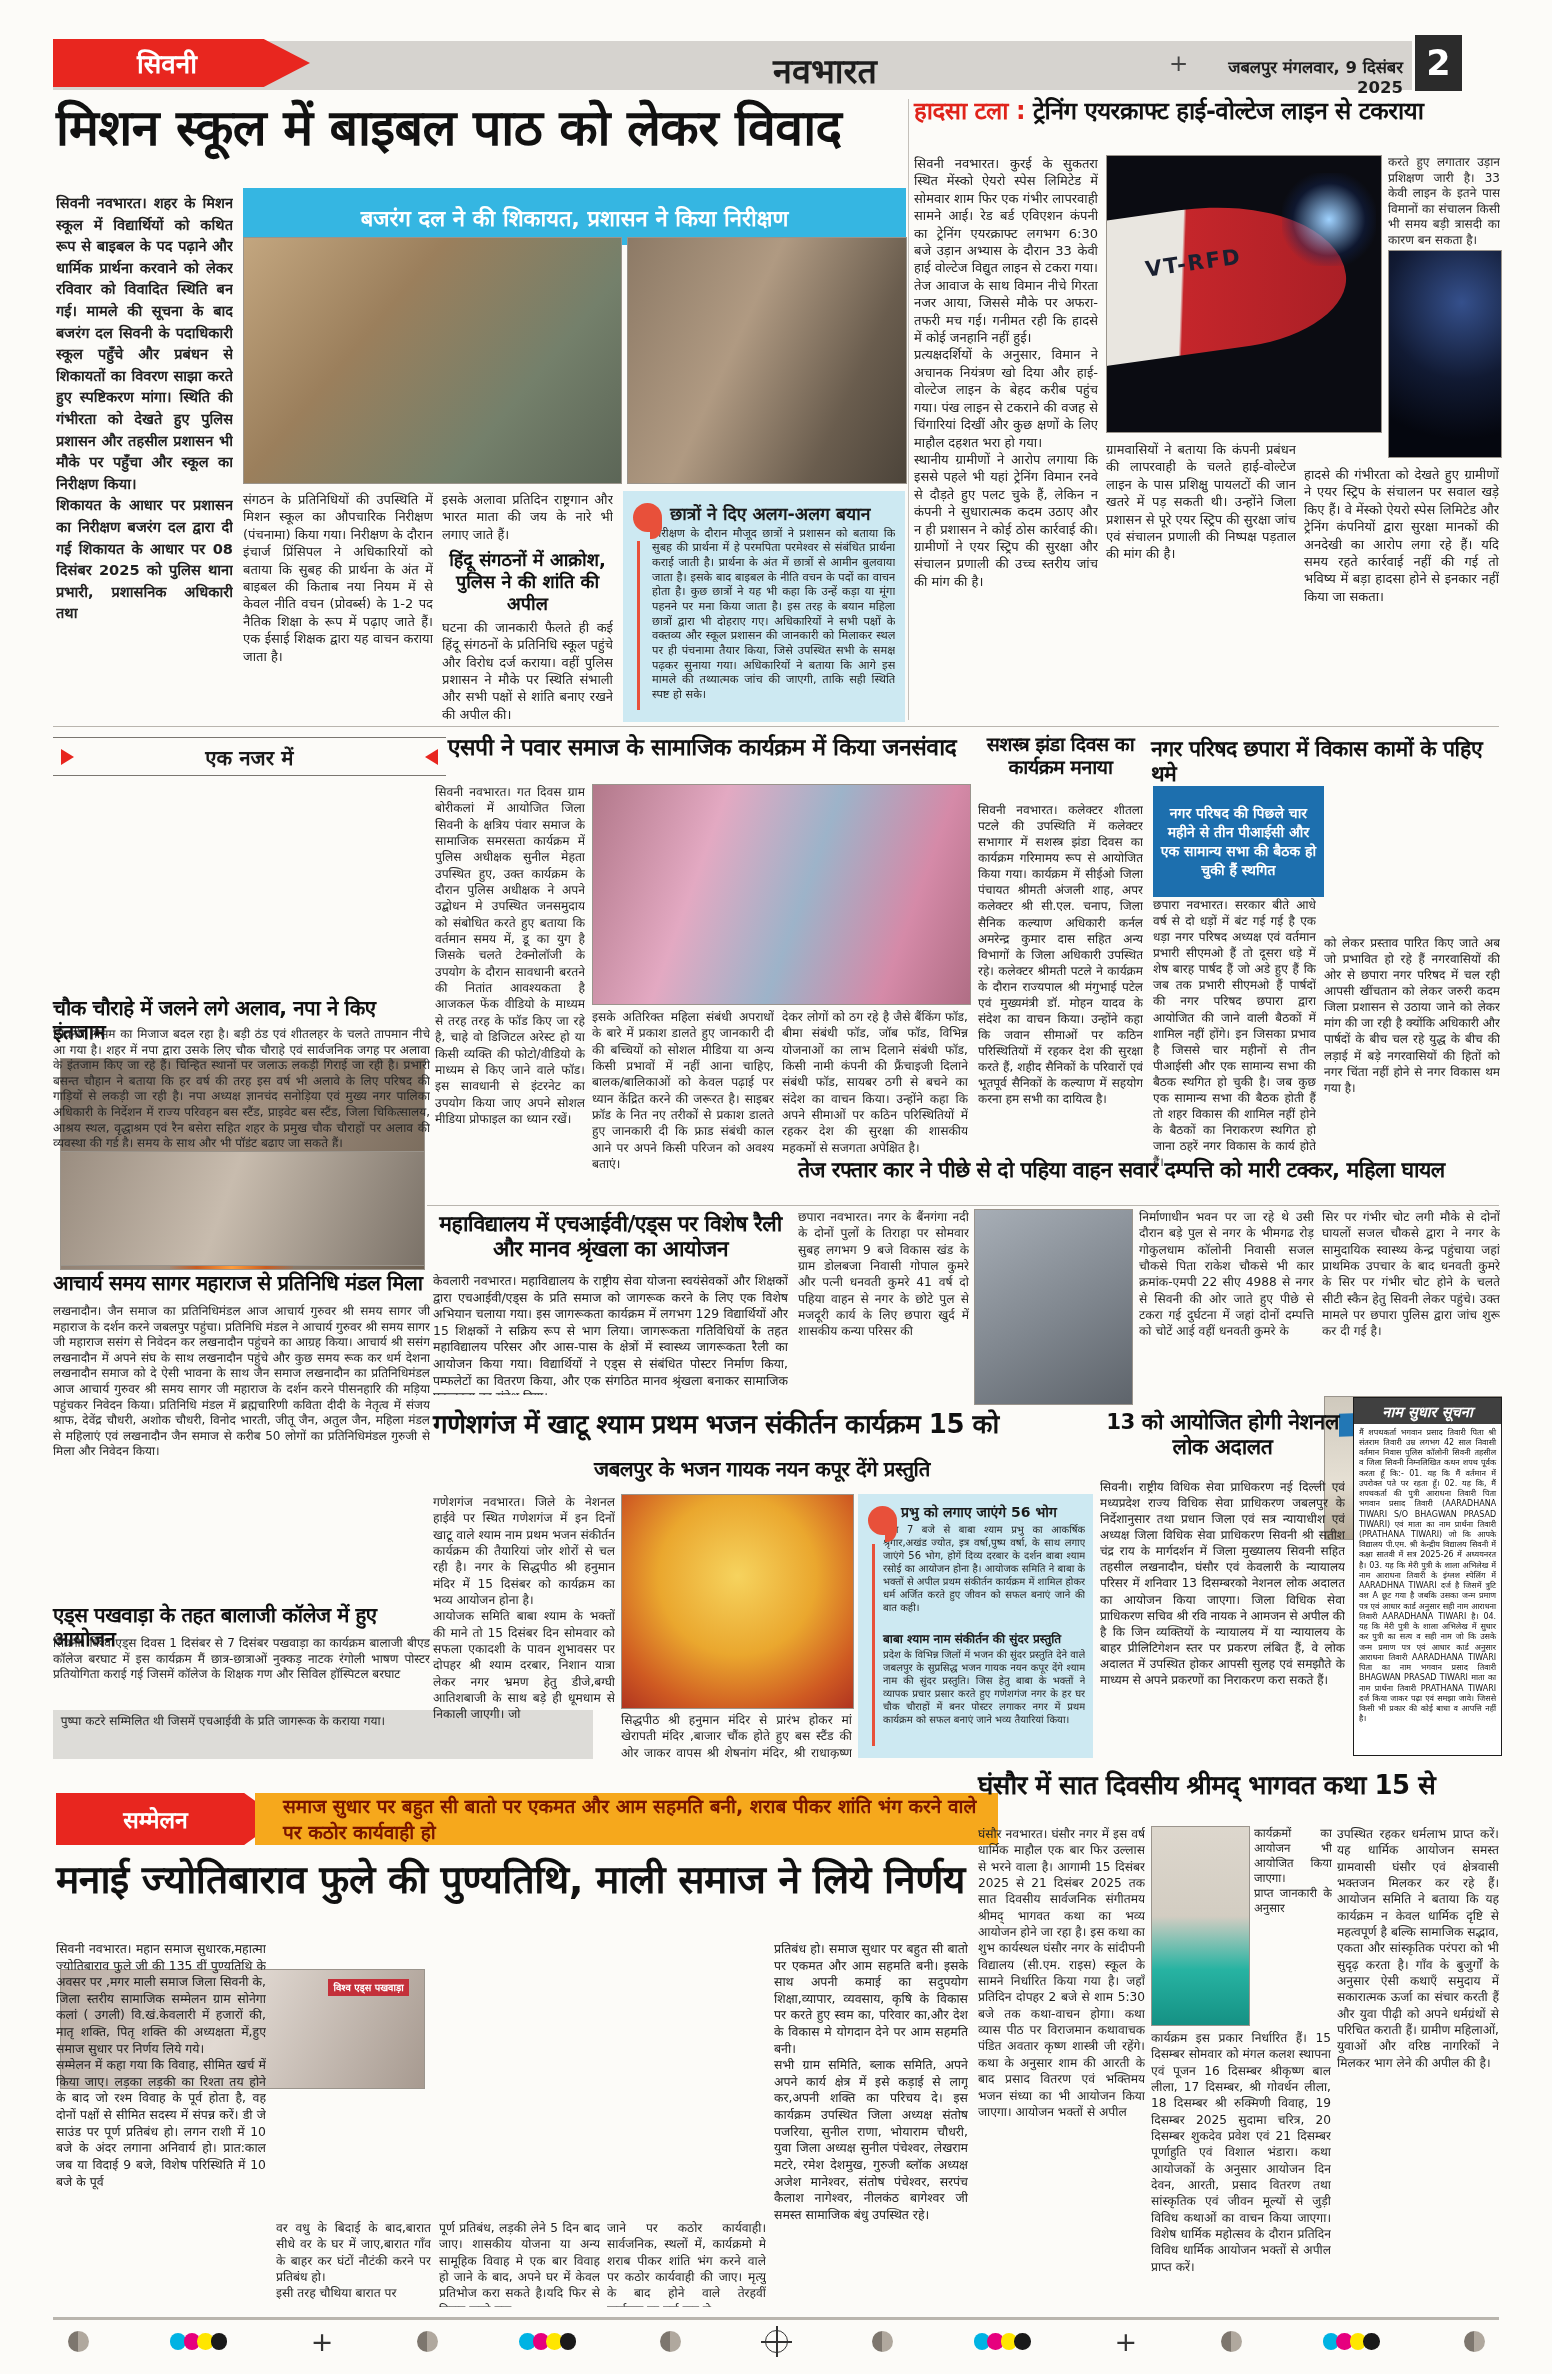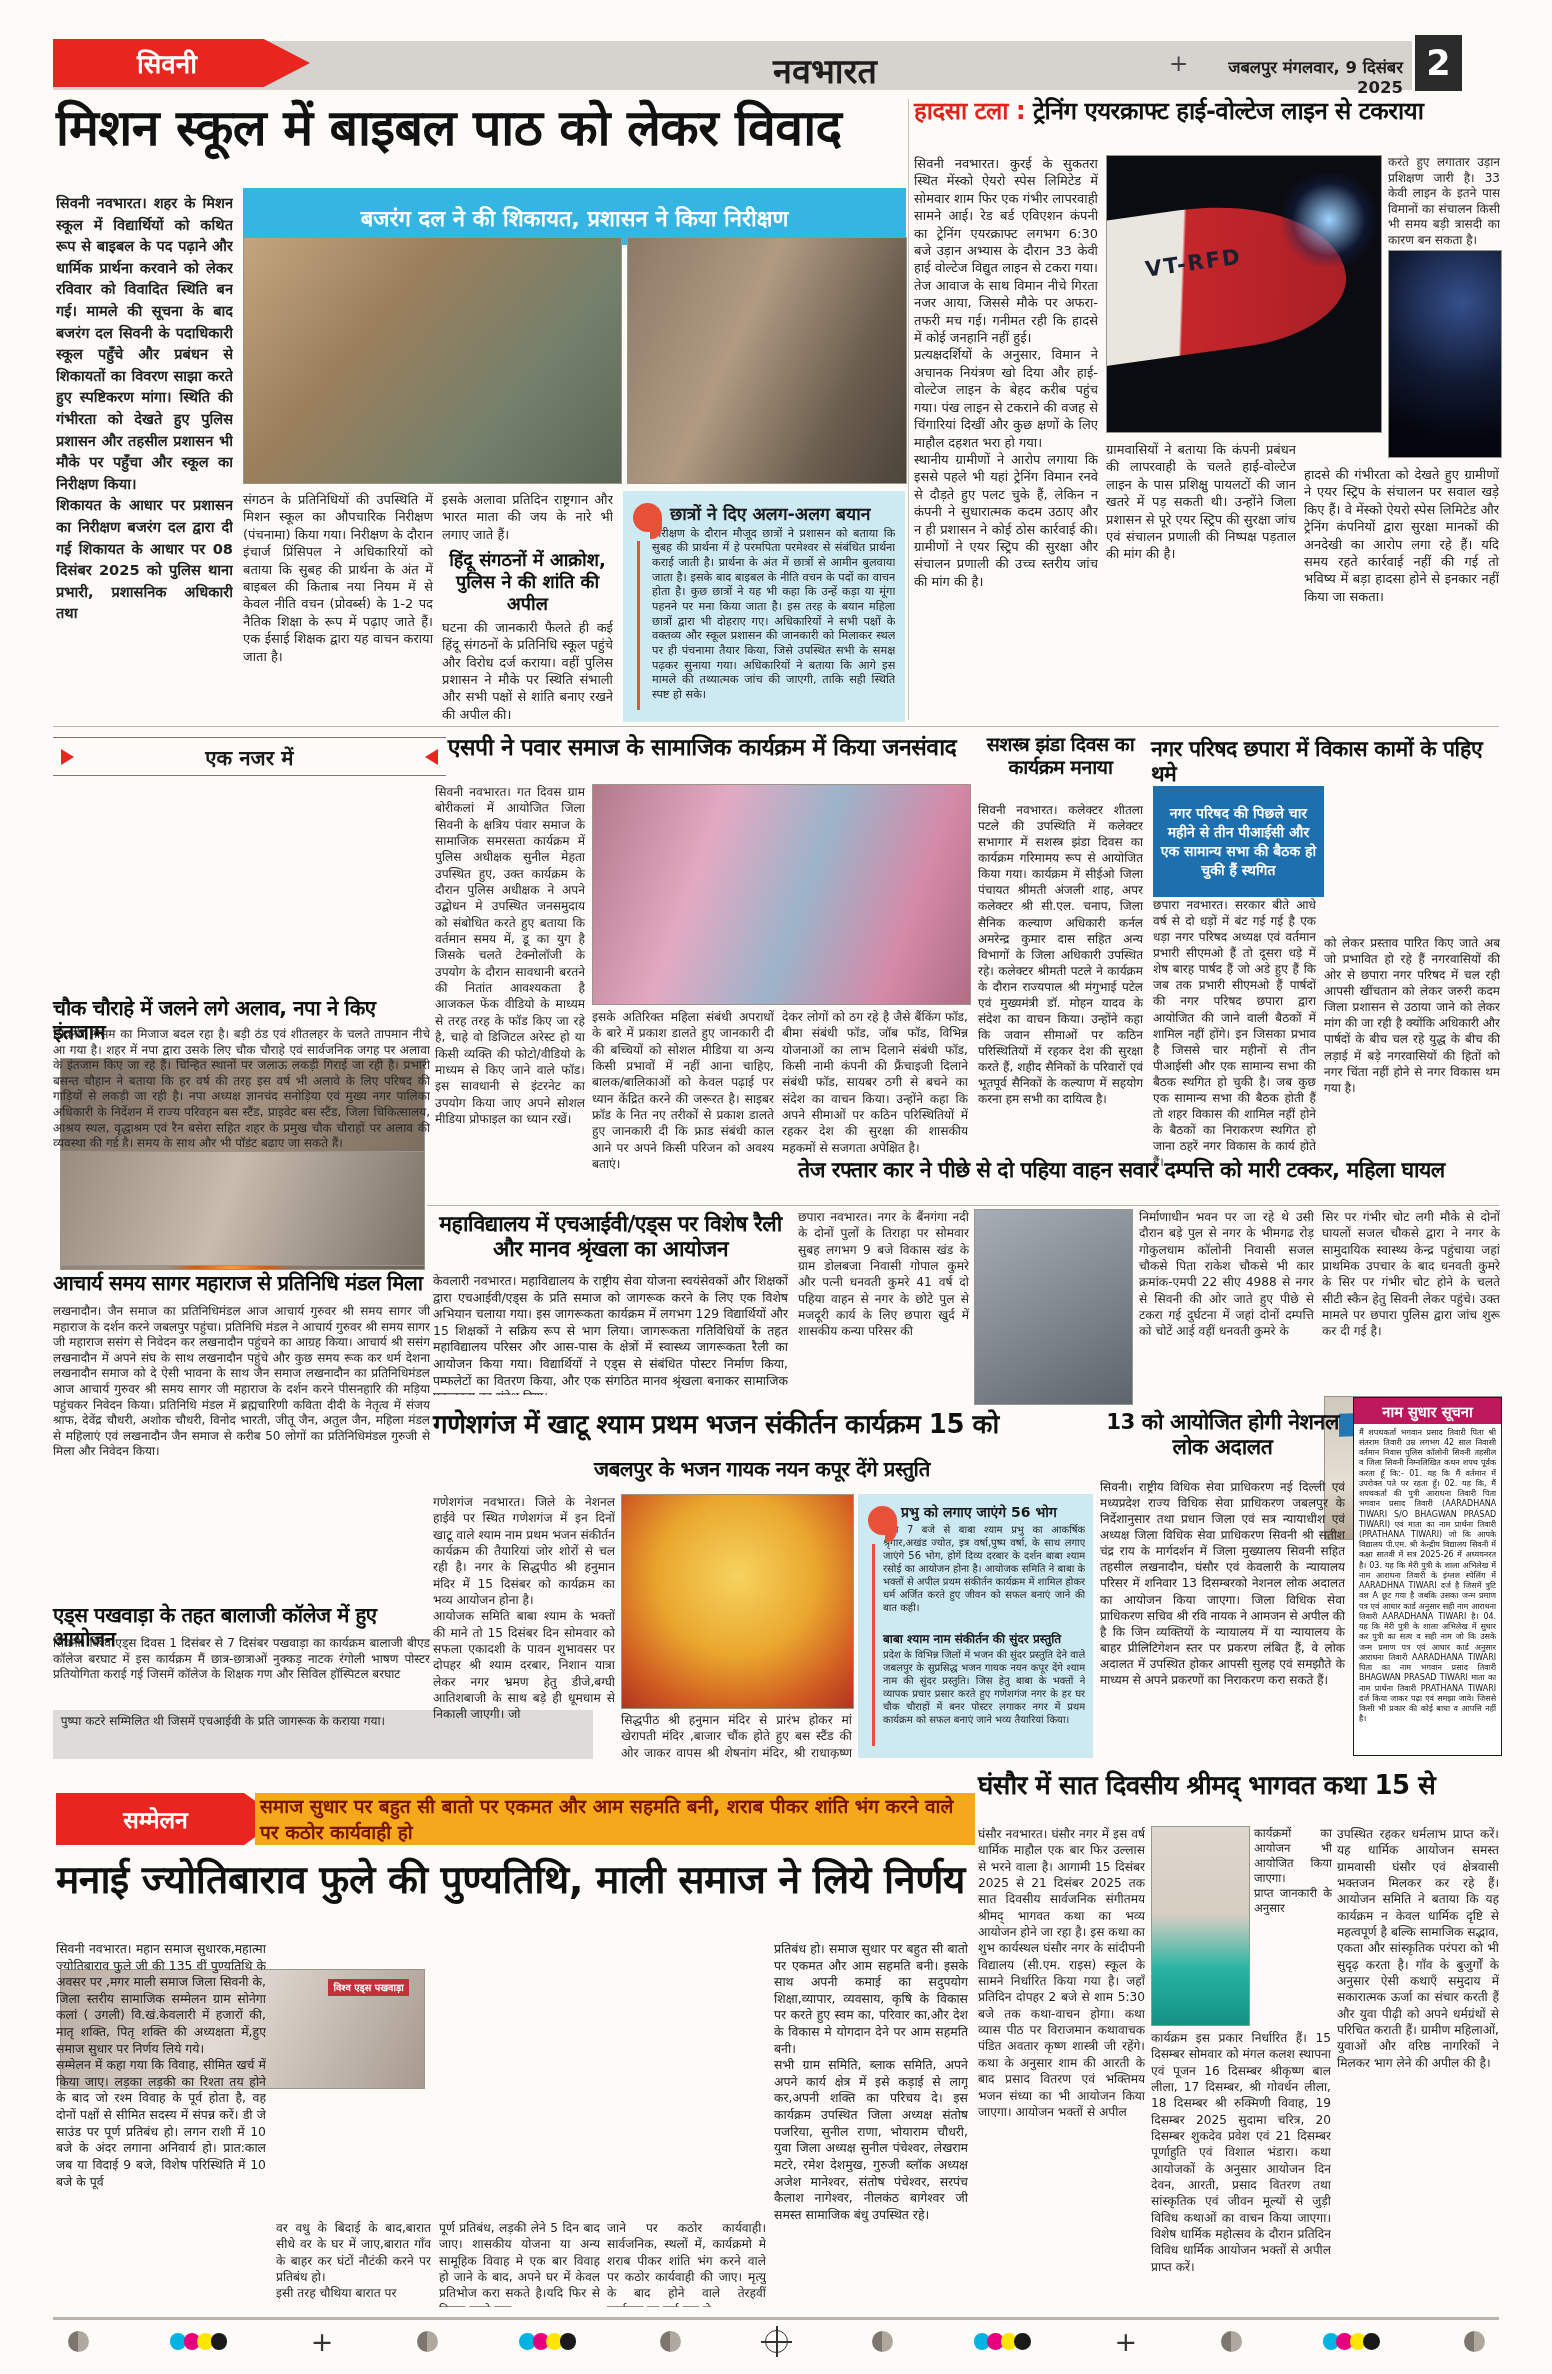"नाम सुधार सूचना" .notice-title { background: #be185d -> #404040; font-style: none -> italic }
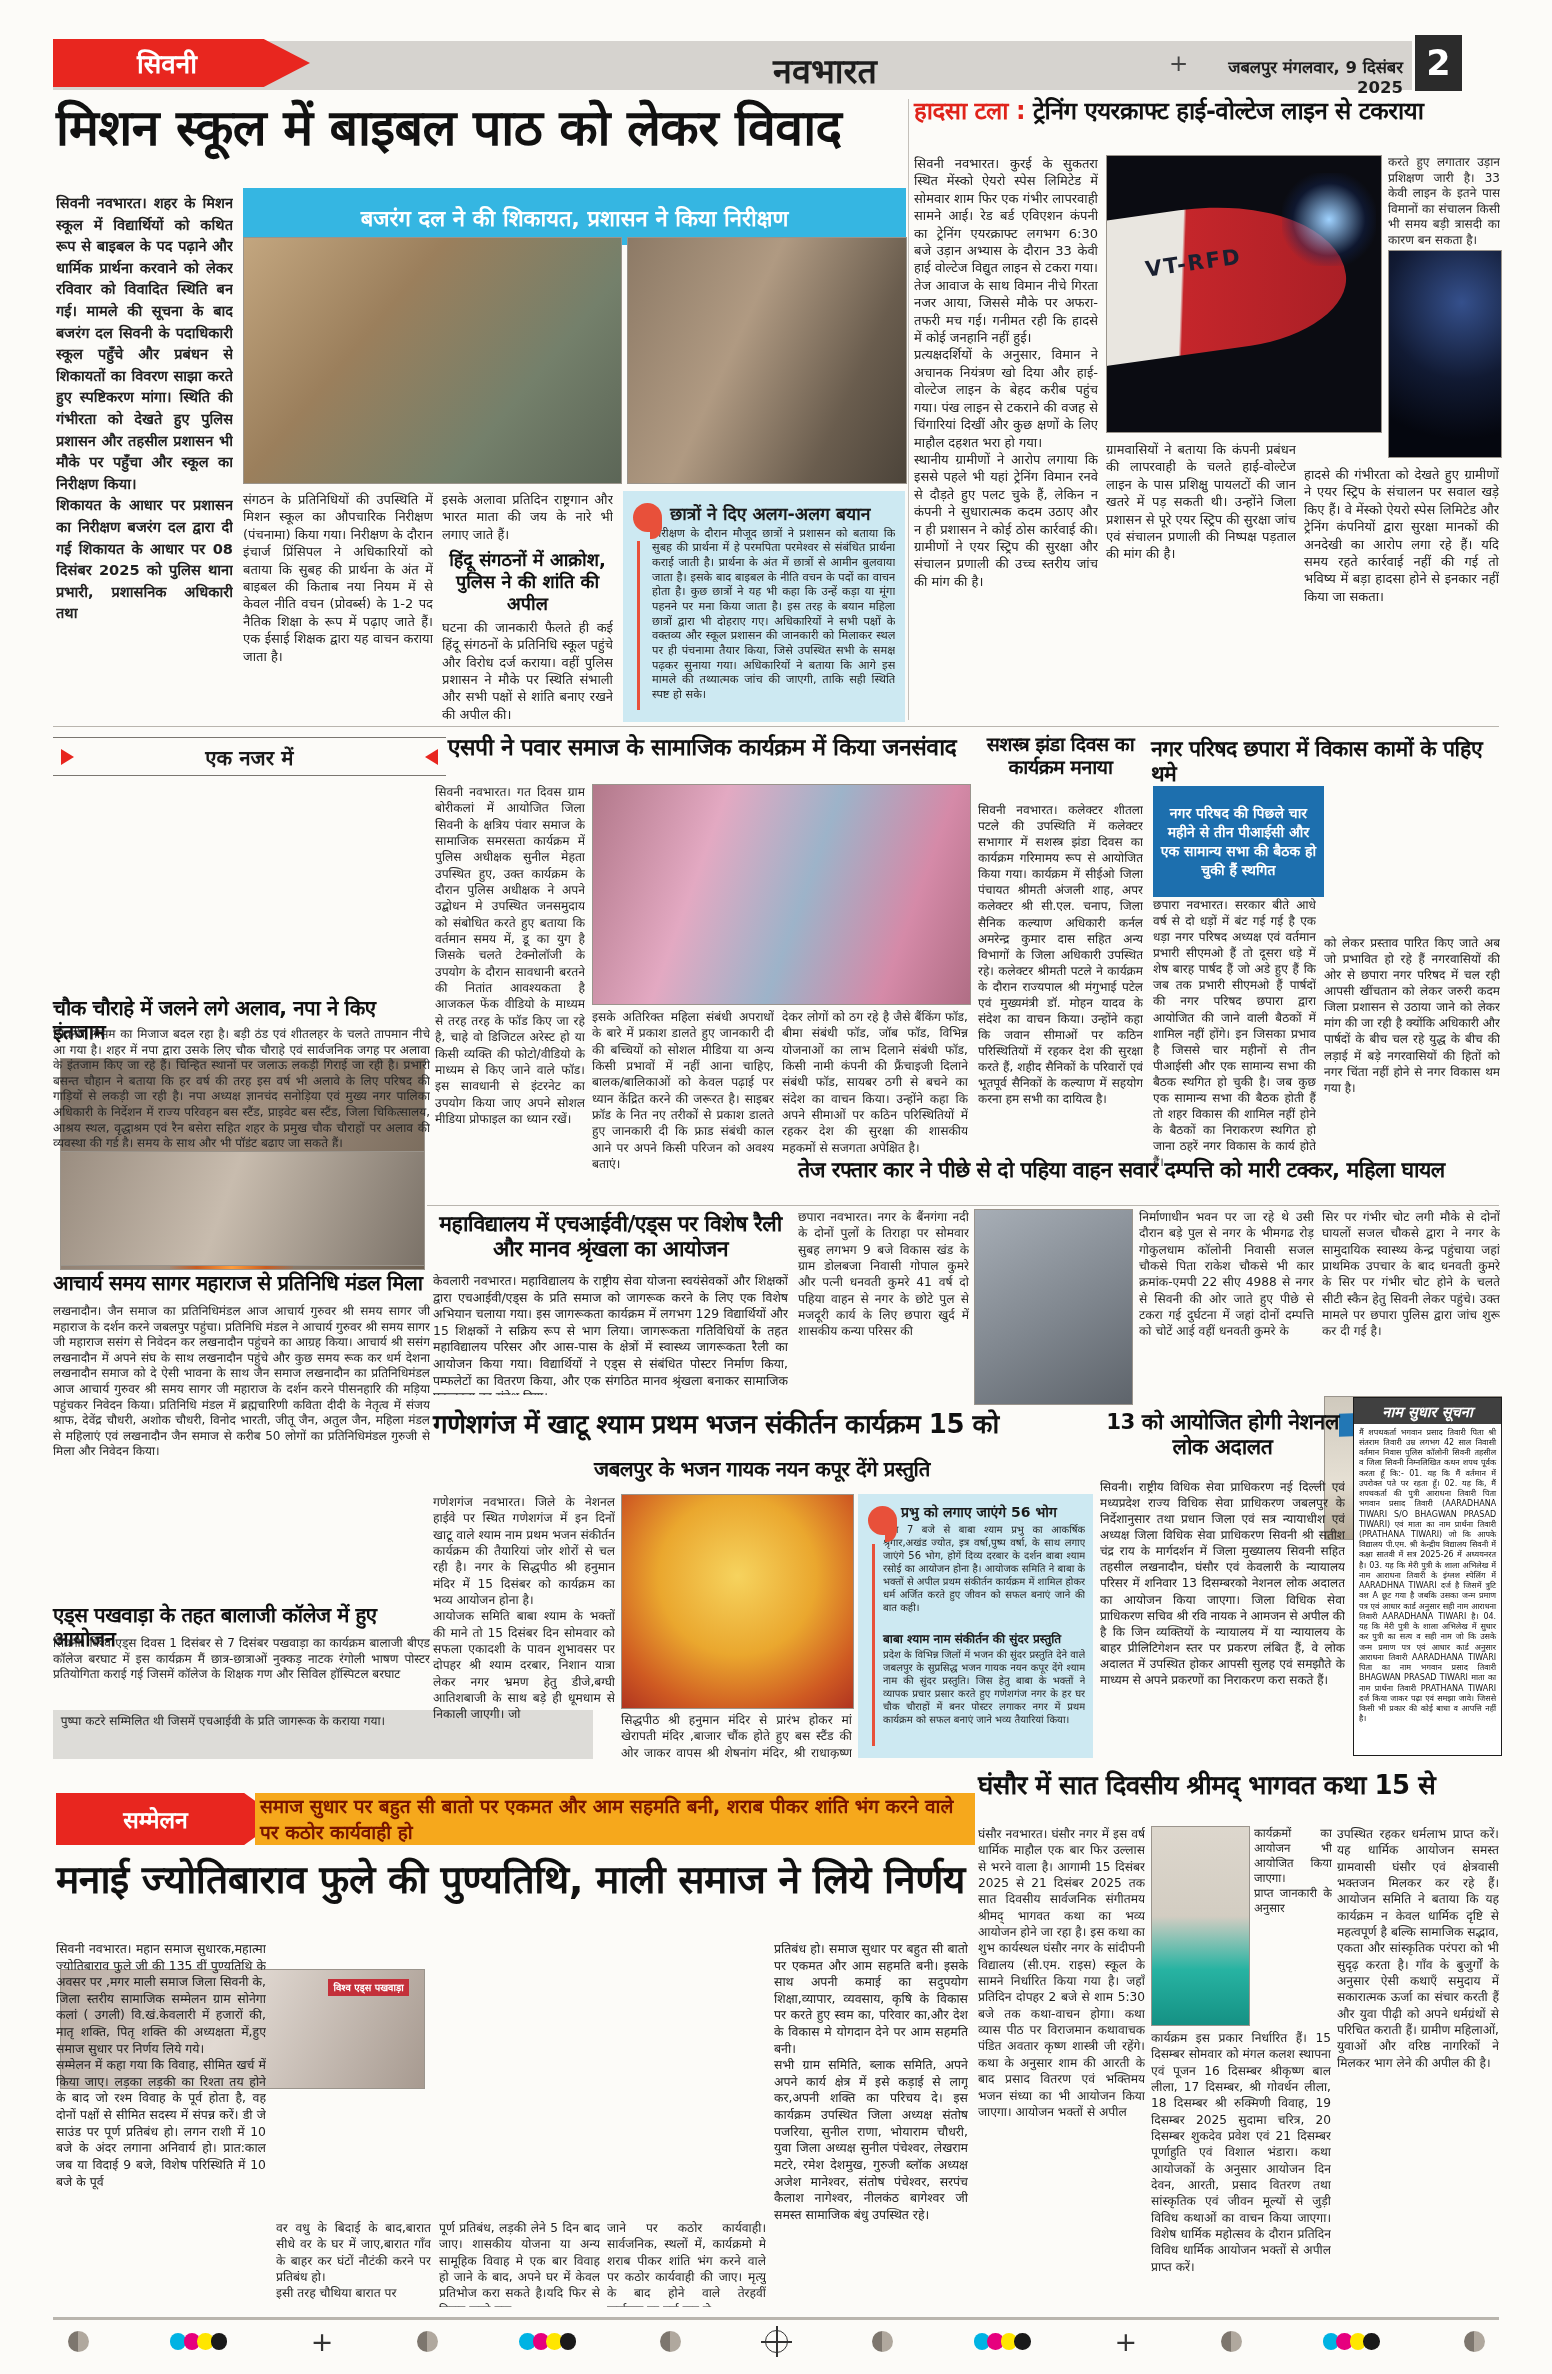"समाज सुधार पर बहुत सी" div.abs { padding-left: 5px -> 28px }
